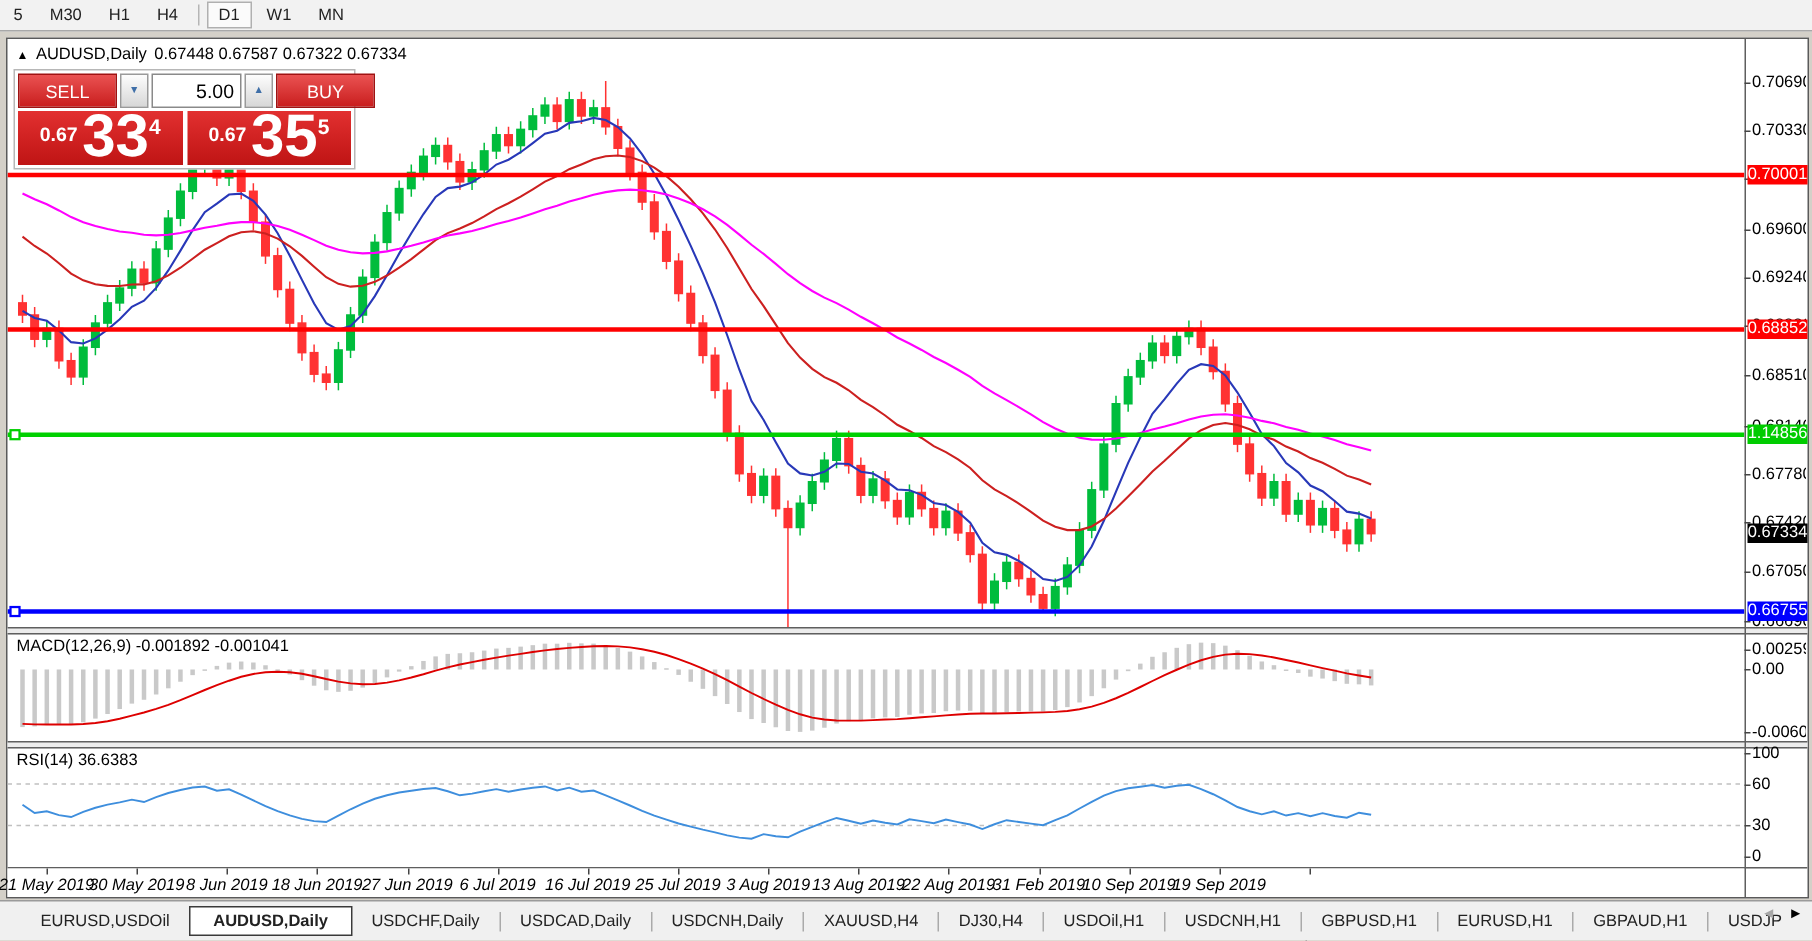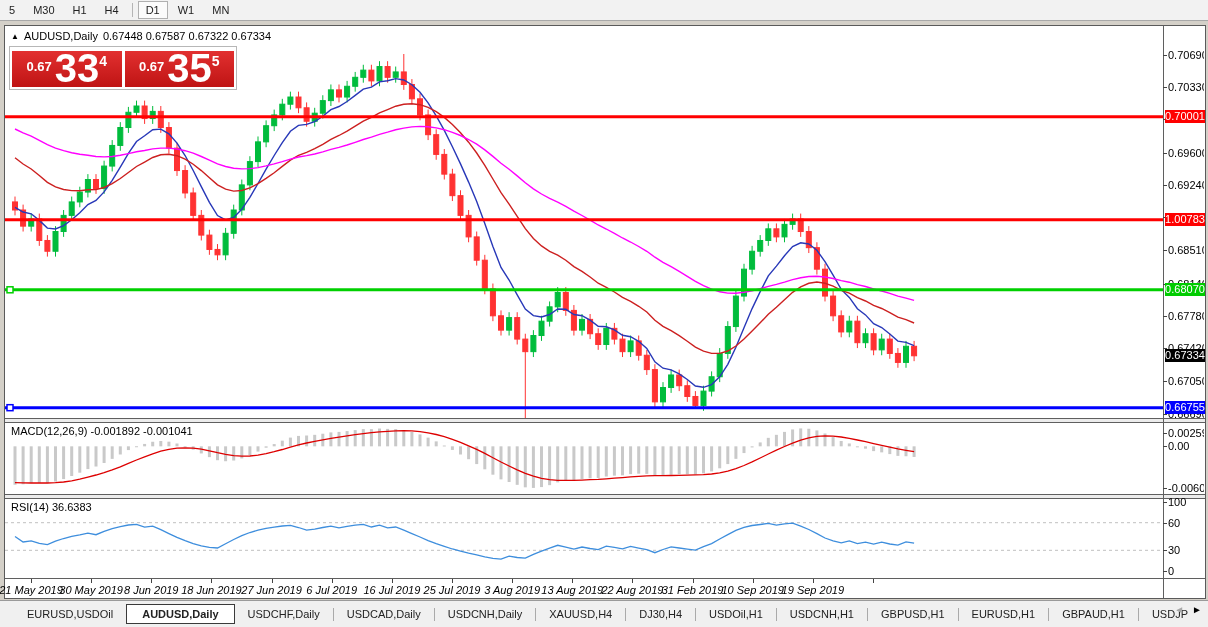"SELL" div { html: none -> <div> <div>SELL</div> <div>▼</div> <input> <div>▲</div> <div>BUY</div> </div> }
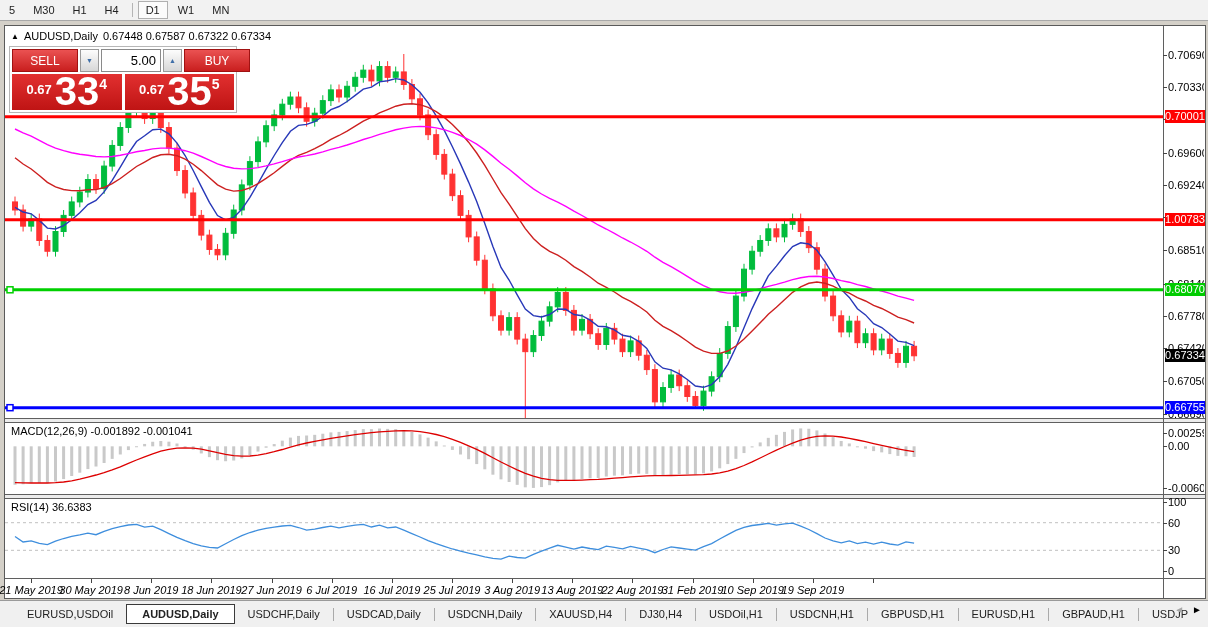"1.00783" div.badge { text: 1.00783 -> 0.68852 }
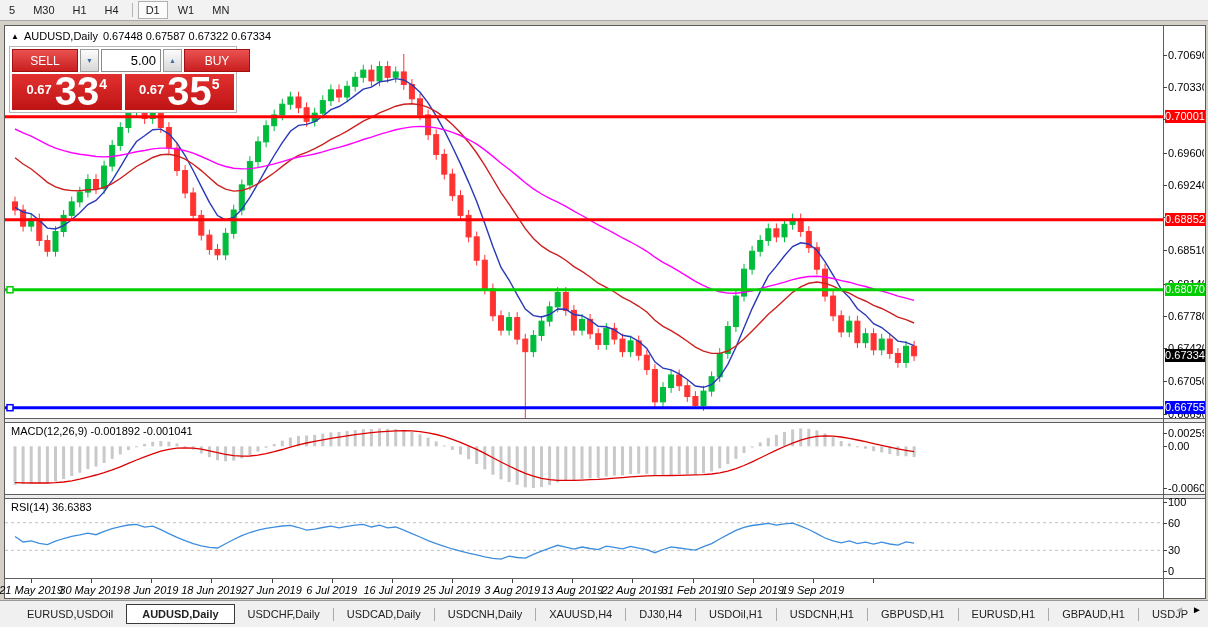"0.68070" div.badge { text: 0.68070 -> 1.14856 }
